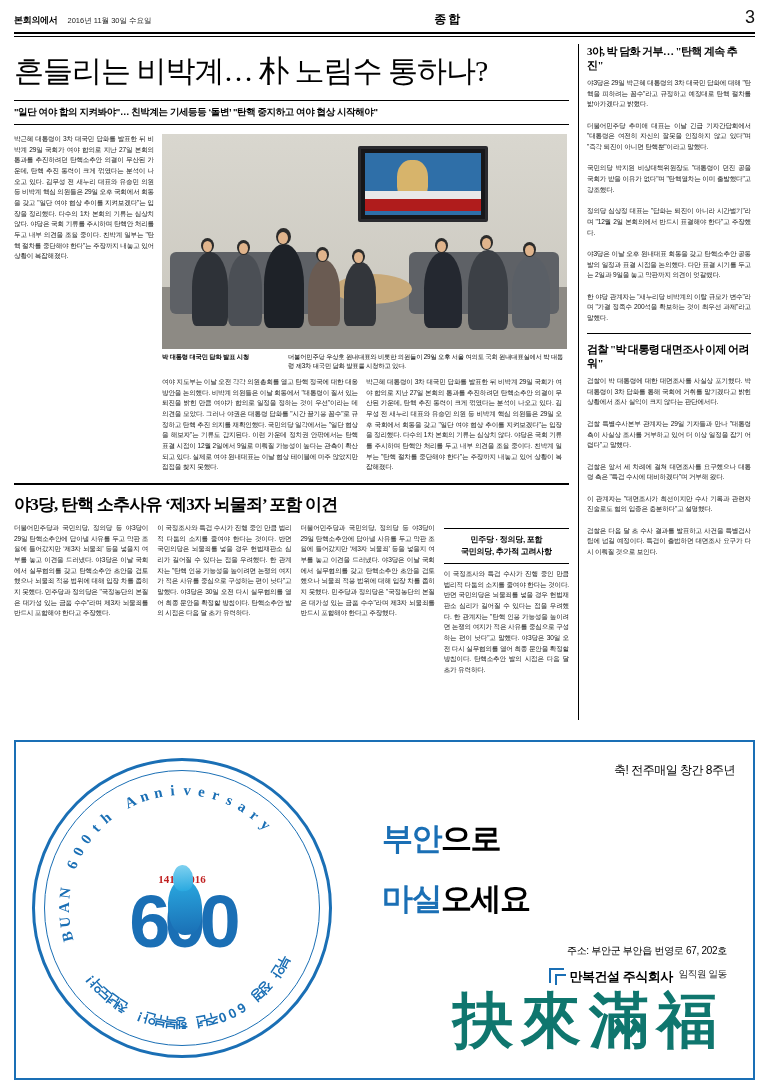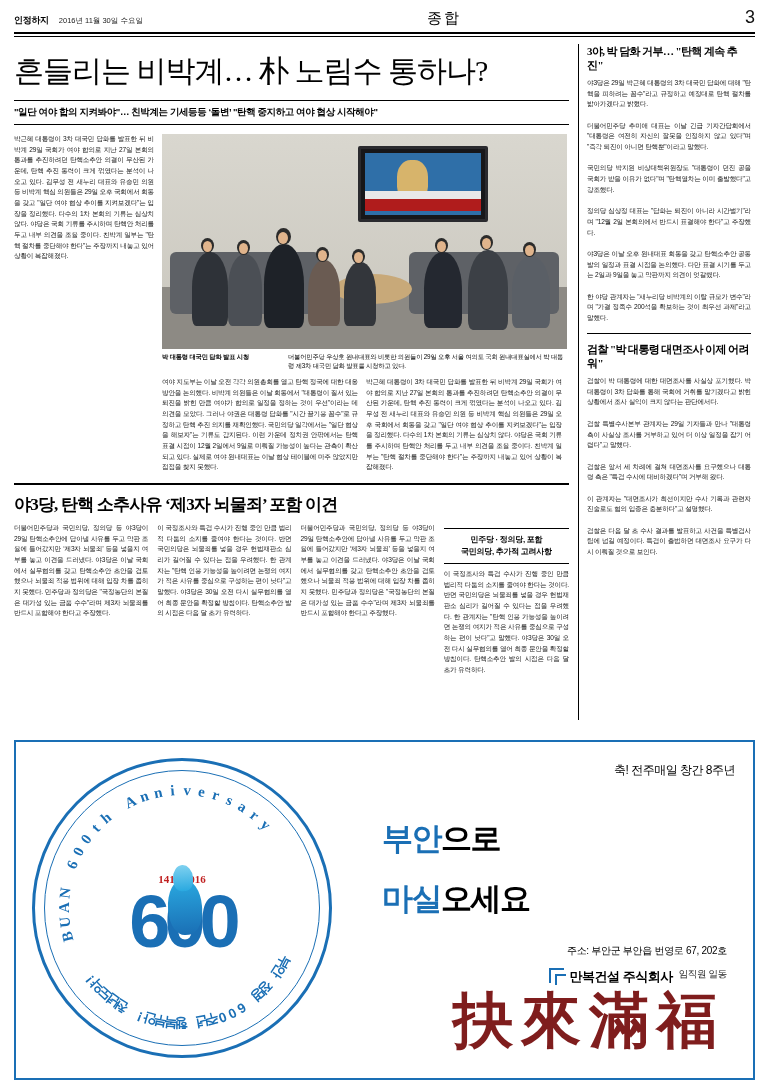"인정하지" span.paper-name { text: 인정하지 -> 본회의에서 }
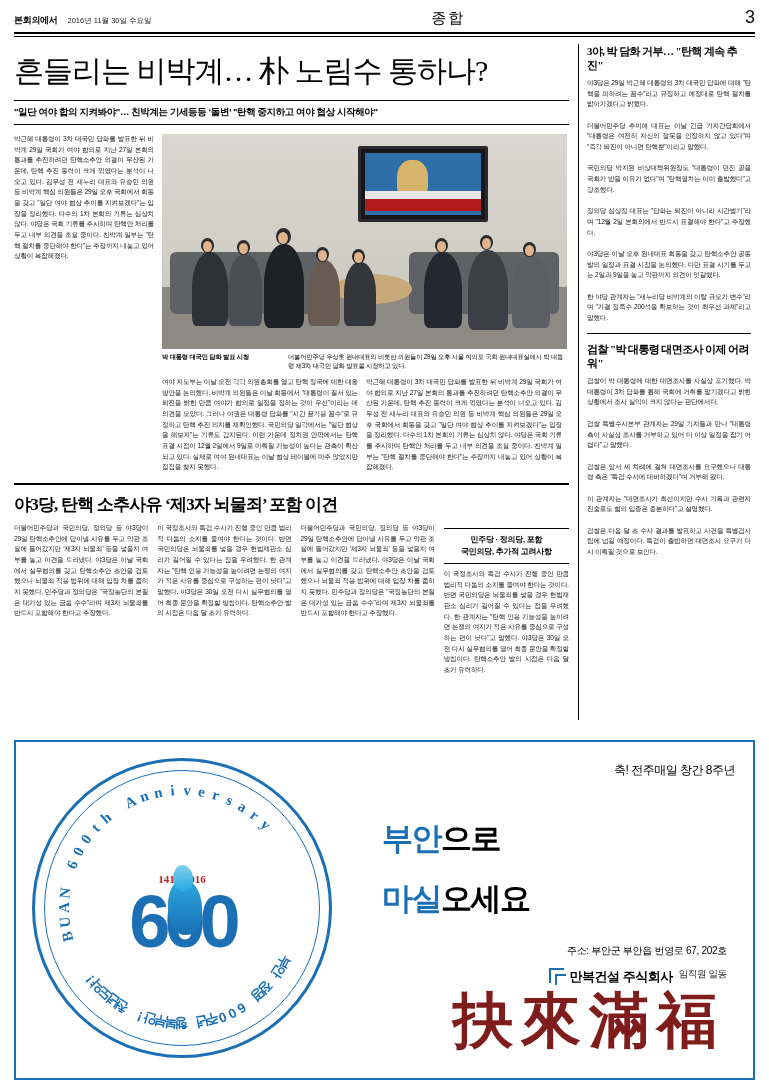"종합" .section-name { font-size: 15px -> 12px; font-weight: normal -> bold }
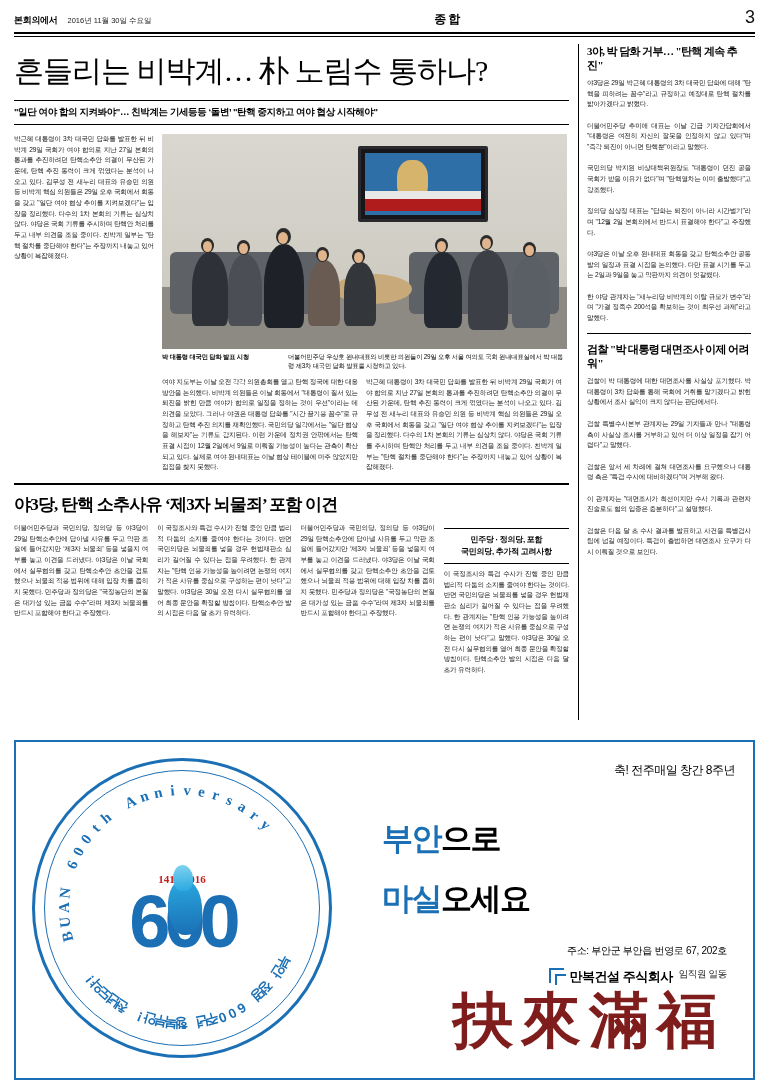"抉來滿福" .ad-calli { color: #7f1d1d -> #0f766e }
